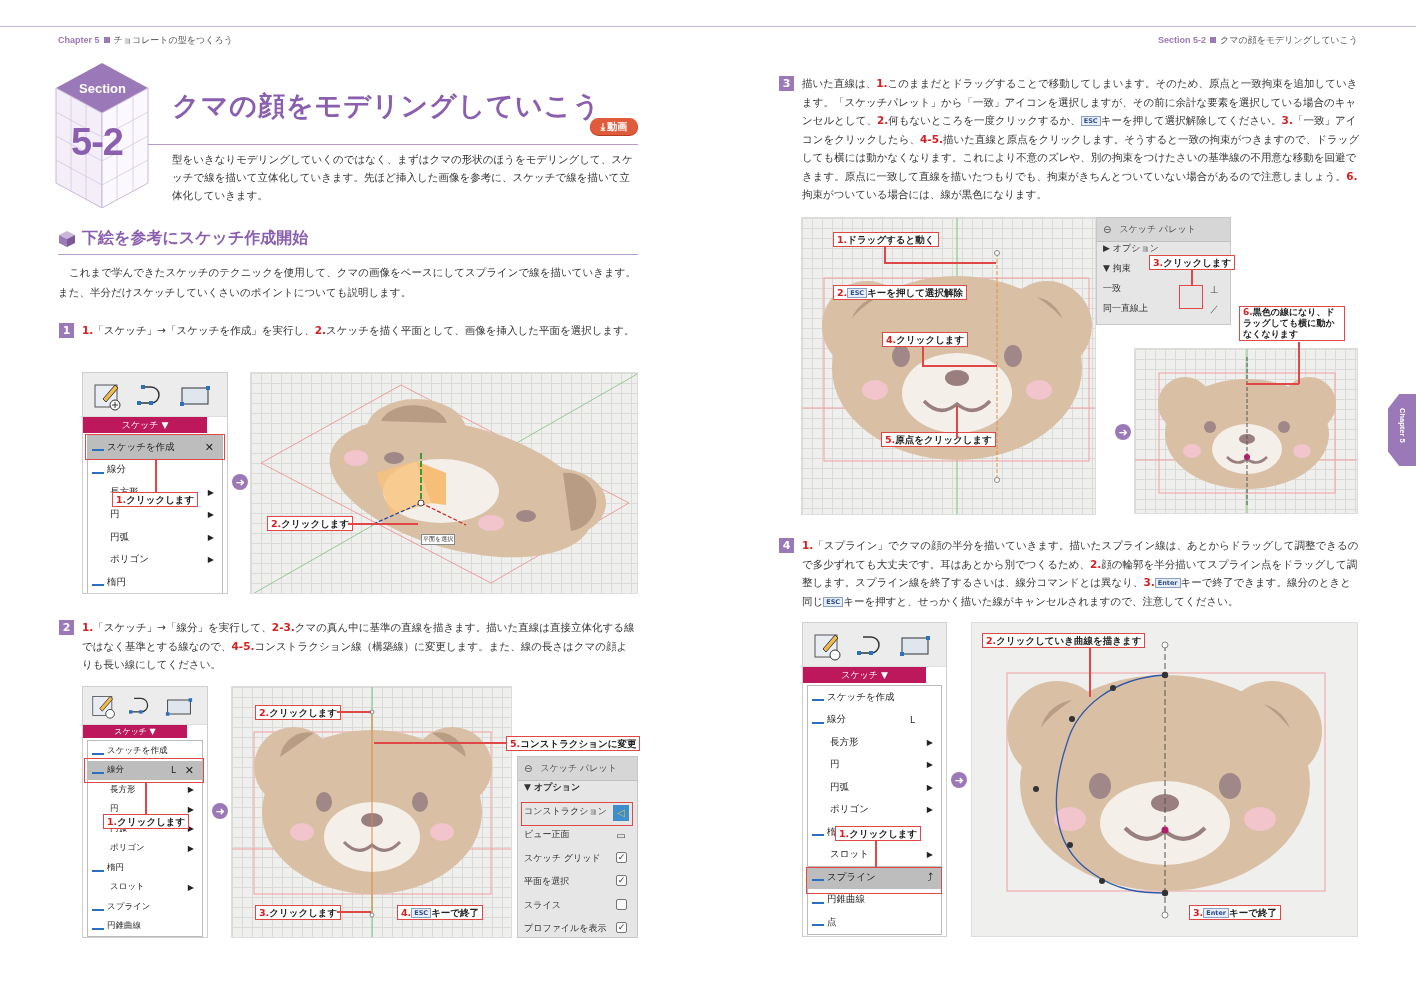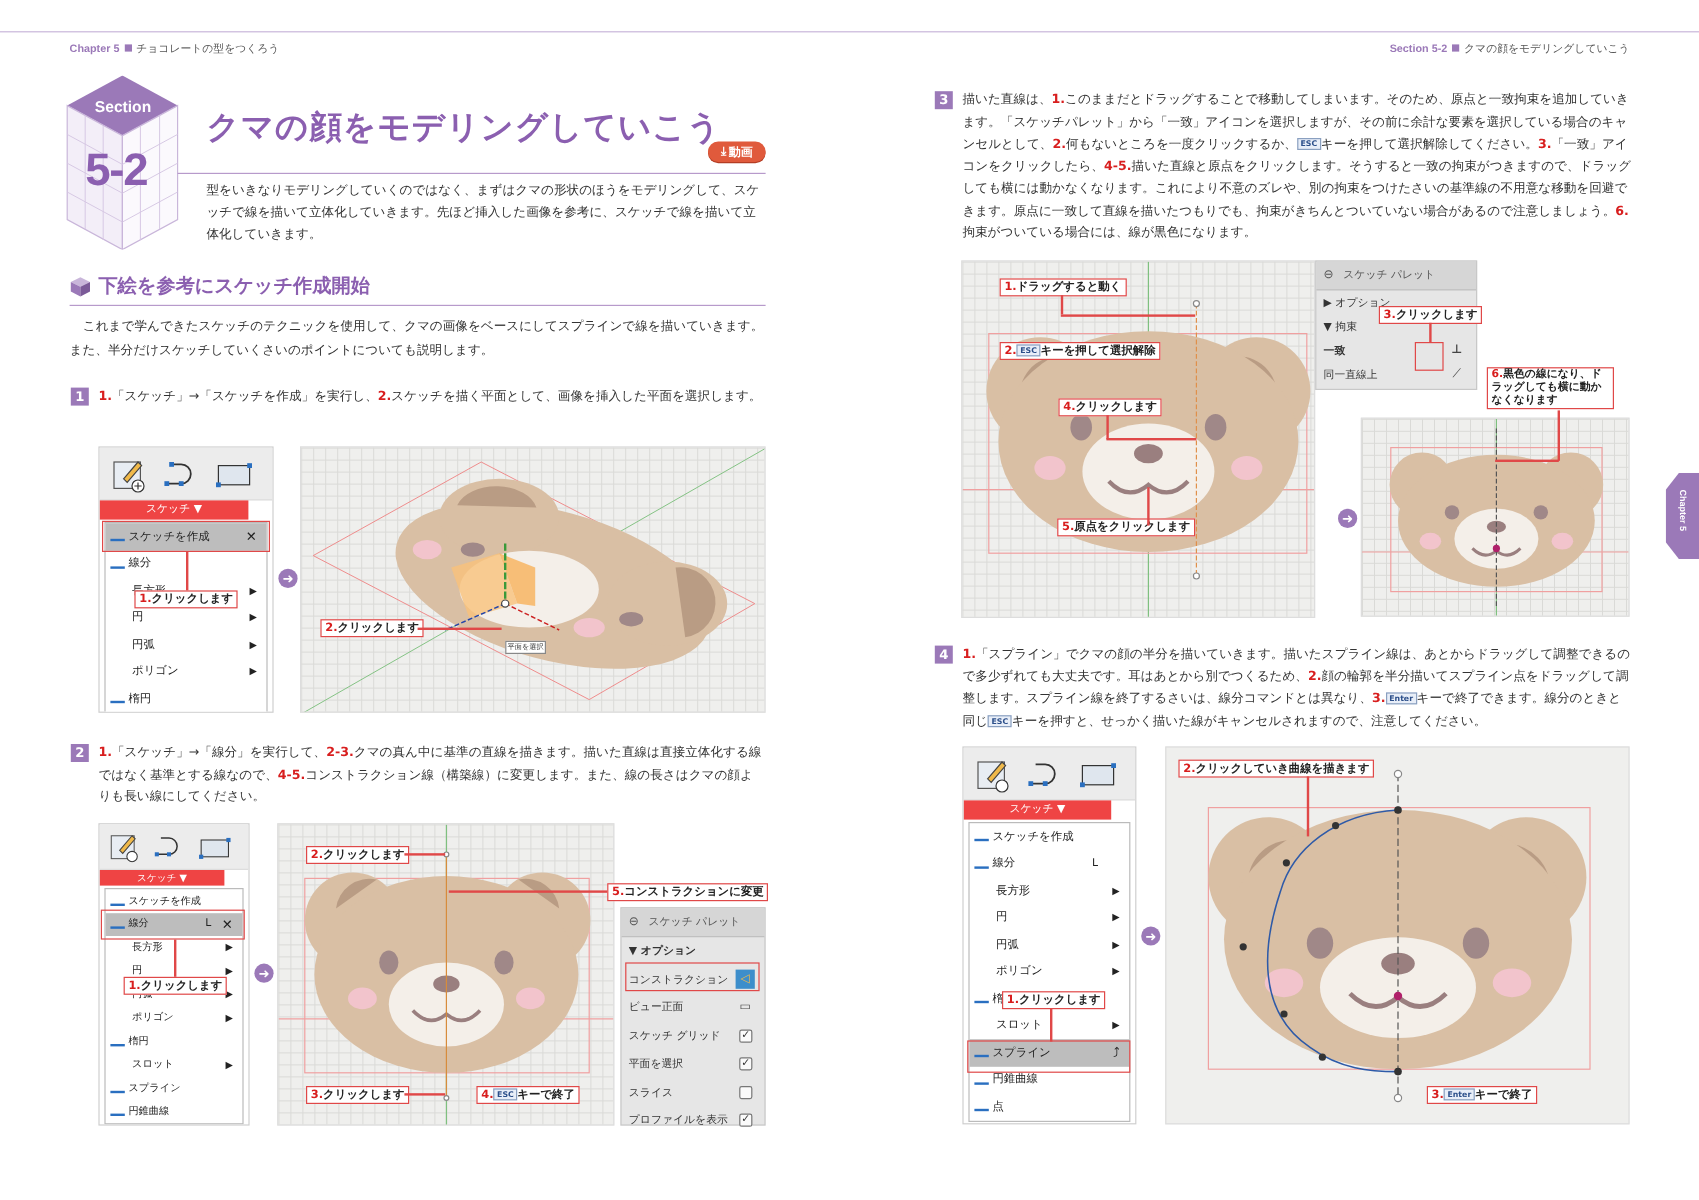"▶ オプション" .pal-row { align-items: center -> none }
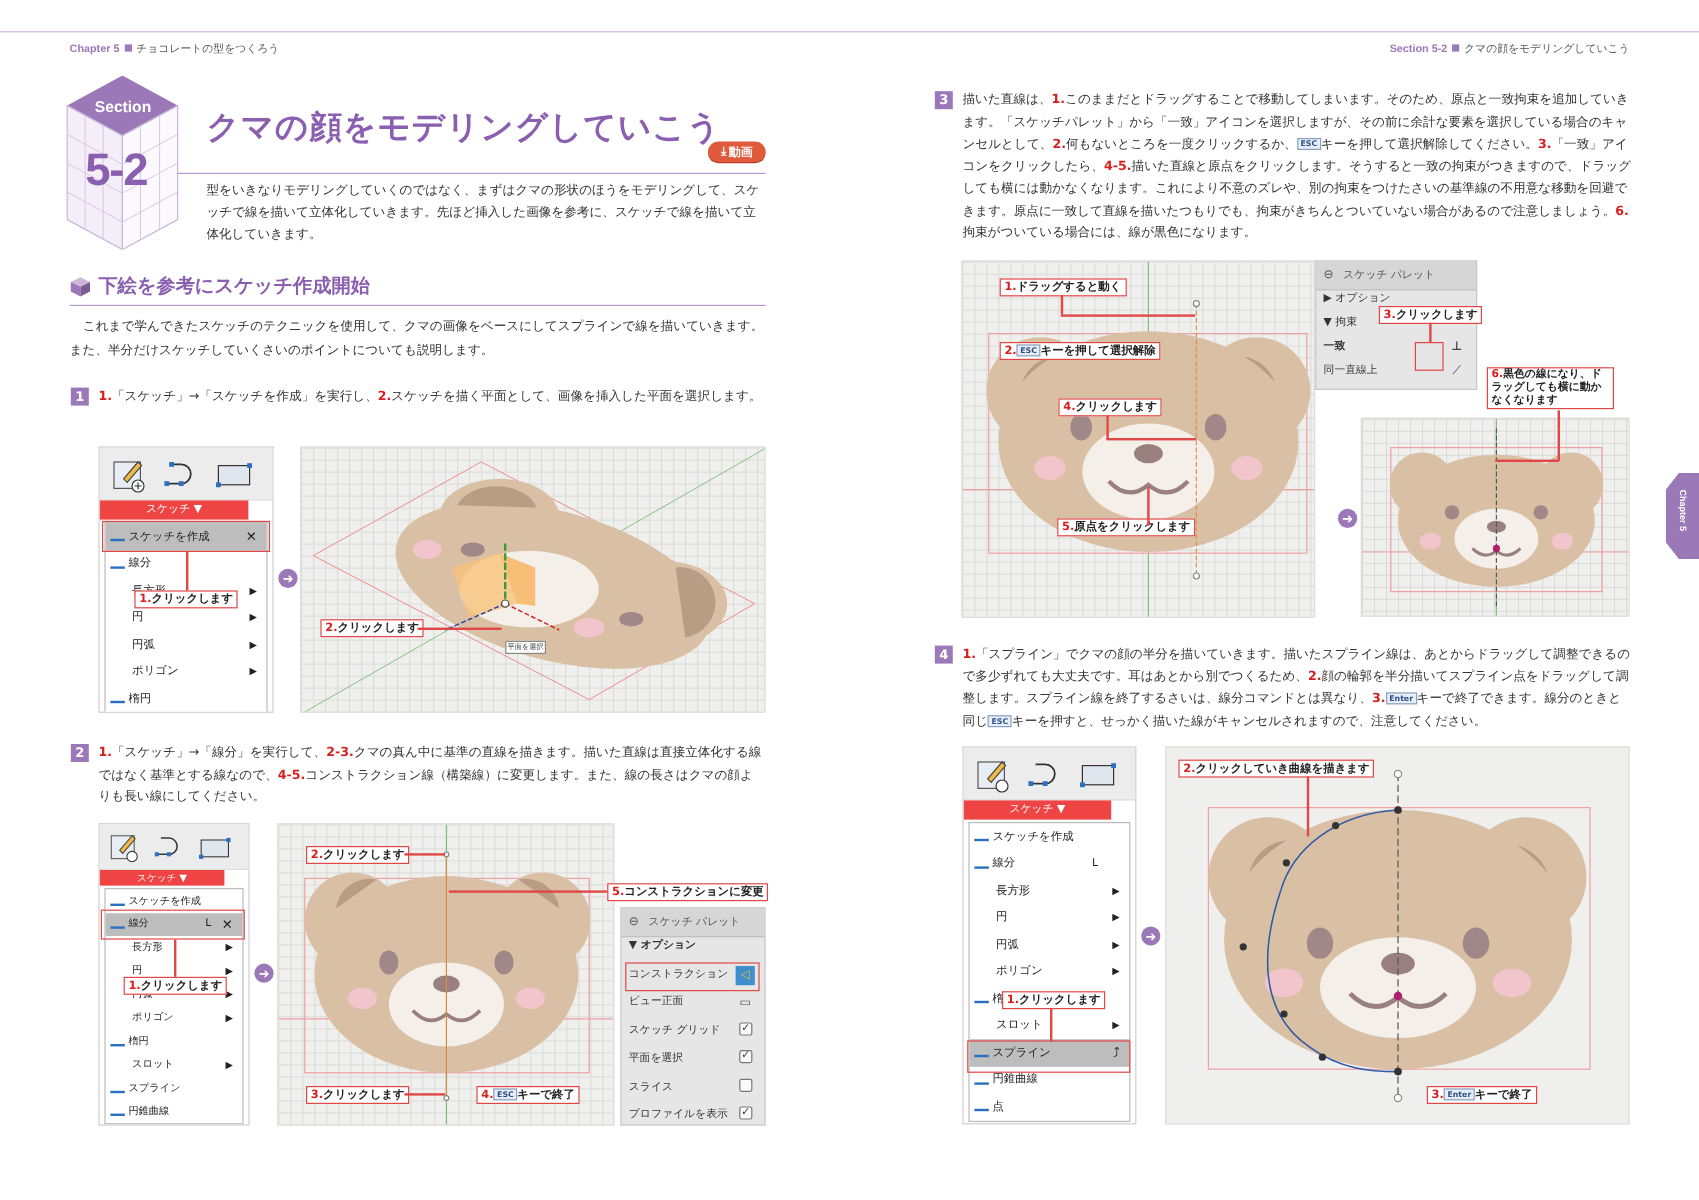"一致" div.pal-row { font-weight: bold -> none }
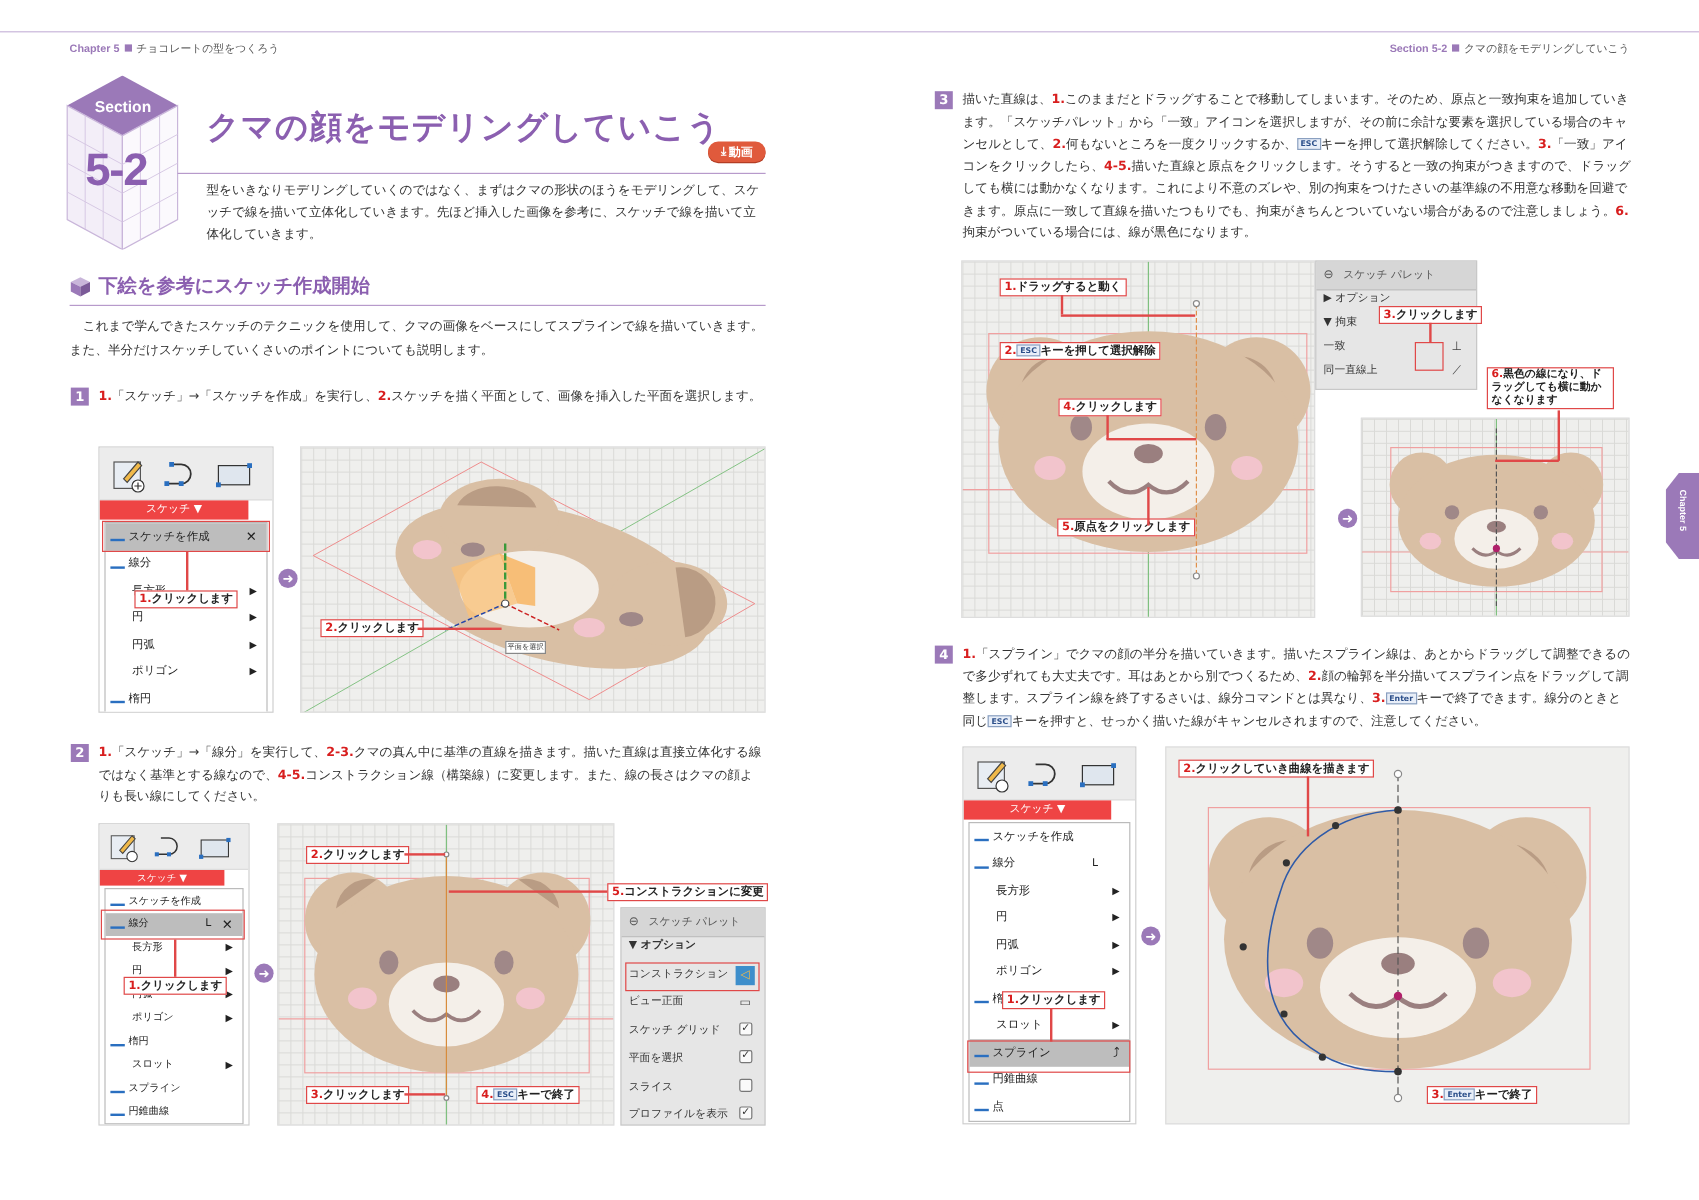"スケッチ ▼" .menu-tab { background: #ef4444 -> #be185d }
